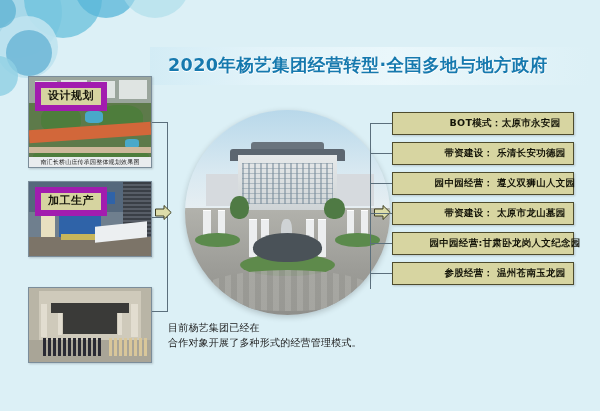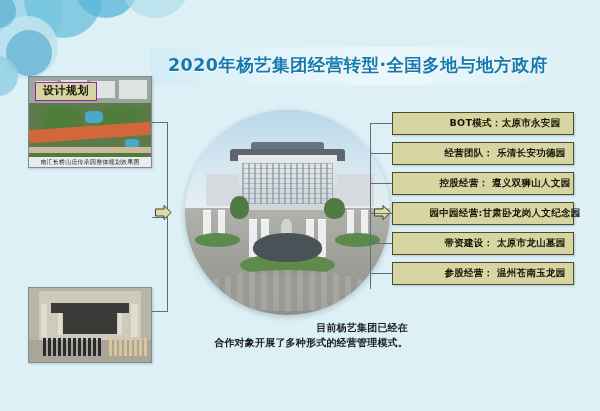"设计规划" .card-tag { border: 1px solid #a21caf -> 6px solid #a21caf }
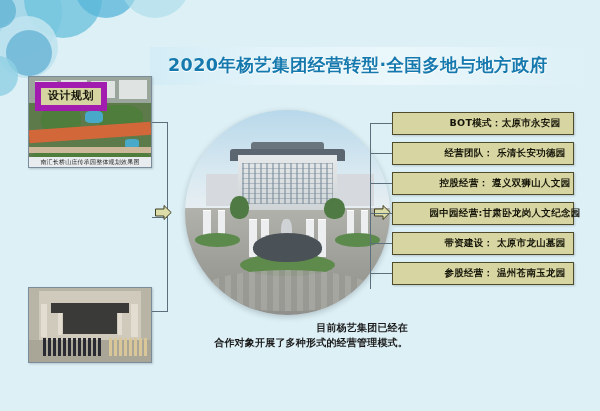"经营团队： 乐清长安功德园" span { text: 经营团队 -> 带资建设 }
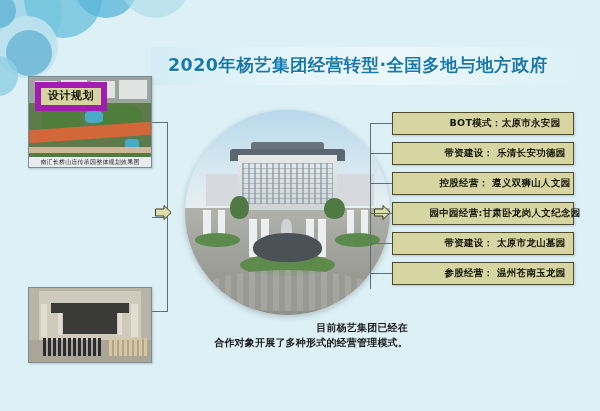"控股经营： 遵义双狮山人文园" span { text: 控股 -> 园中园 }
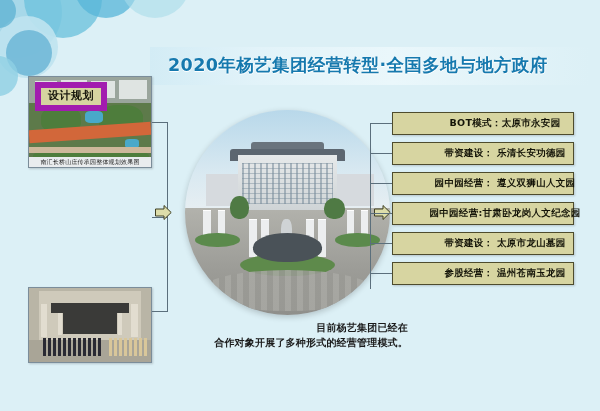"加工生产" div.card { html: none -> <div> <div> <div> <div></div> <div></div> <div></div> <div></div> <div></div> <div></div> <div></div> <div></div> <div></div> </div> <div>加工生产</div> </div> </div> }
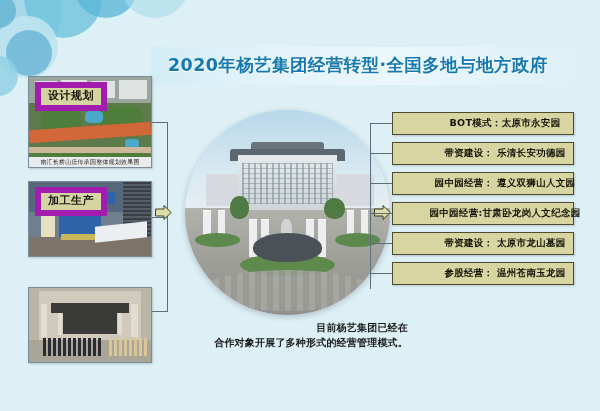"园中园经营:甘肃卧龙岗人文纪念园" div.list-item { order: before "带资建设： 太原市龙山墓园" -> after "带资建设： 太原市龙山墓园" }
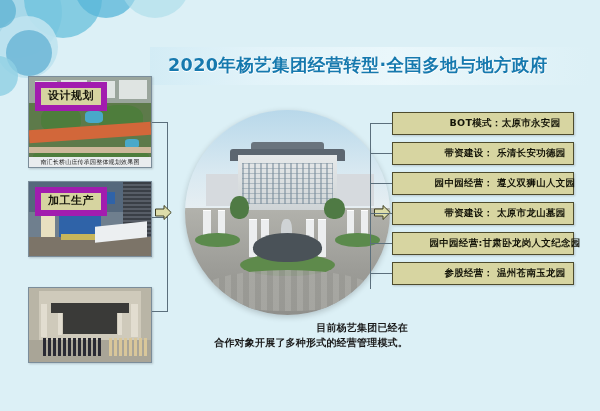"目前杨艺集团已经在" .bottom-para { font-weight: bold -> normal; text-align: right -> left }
